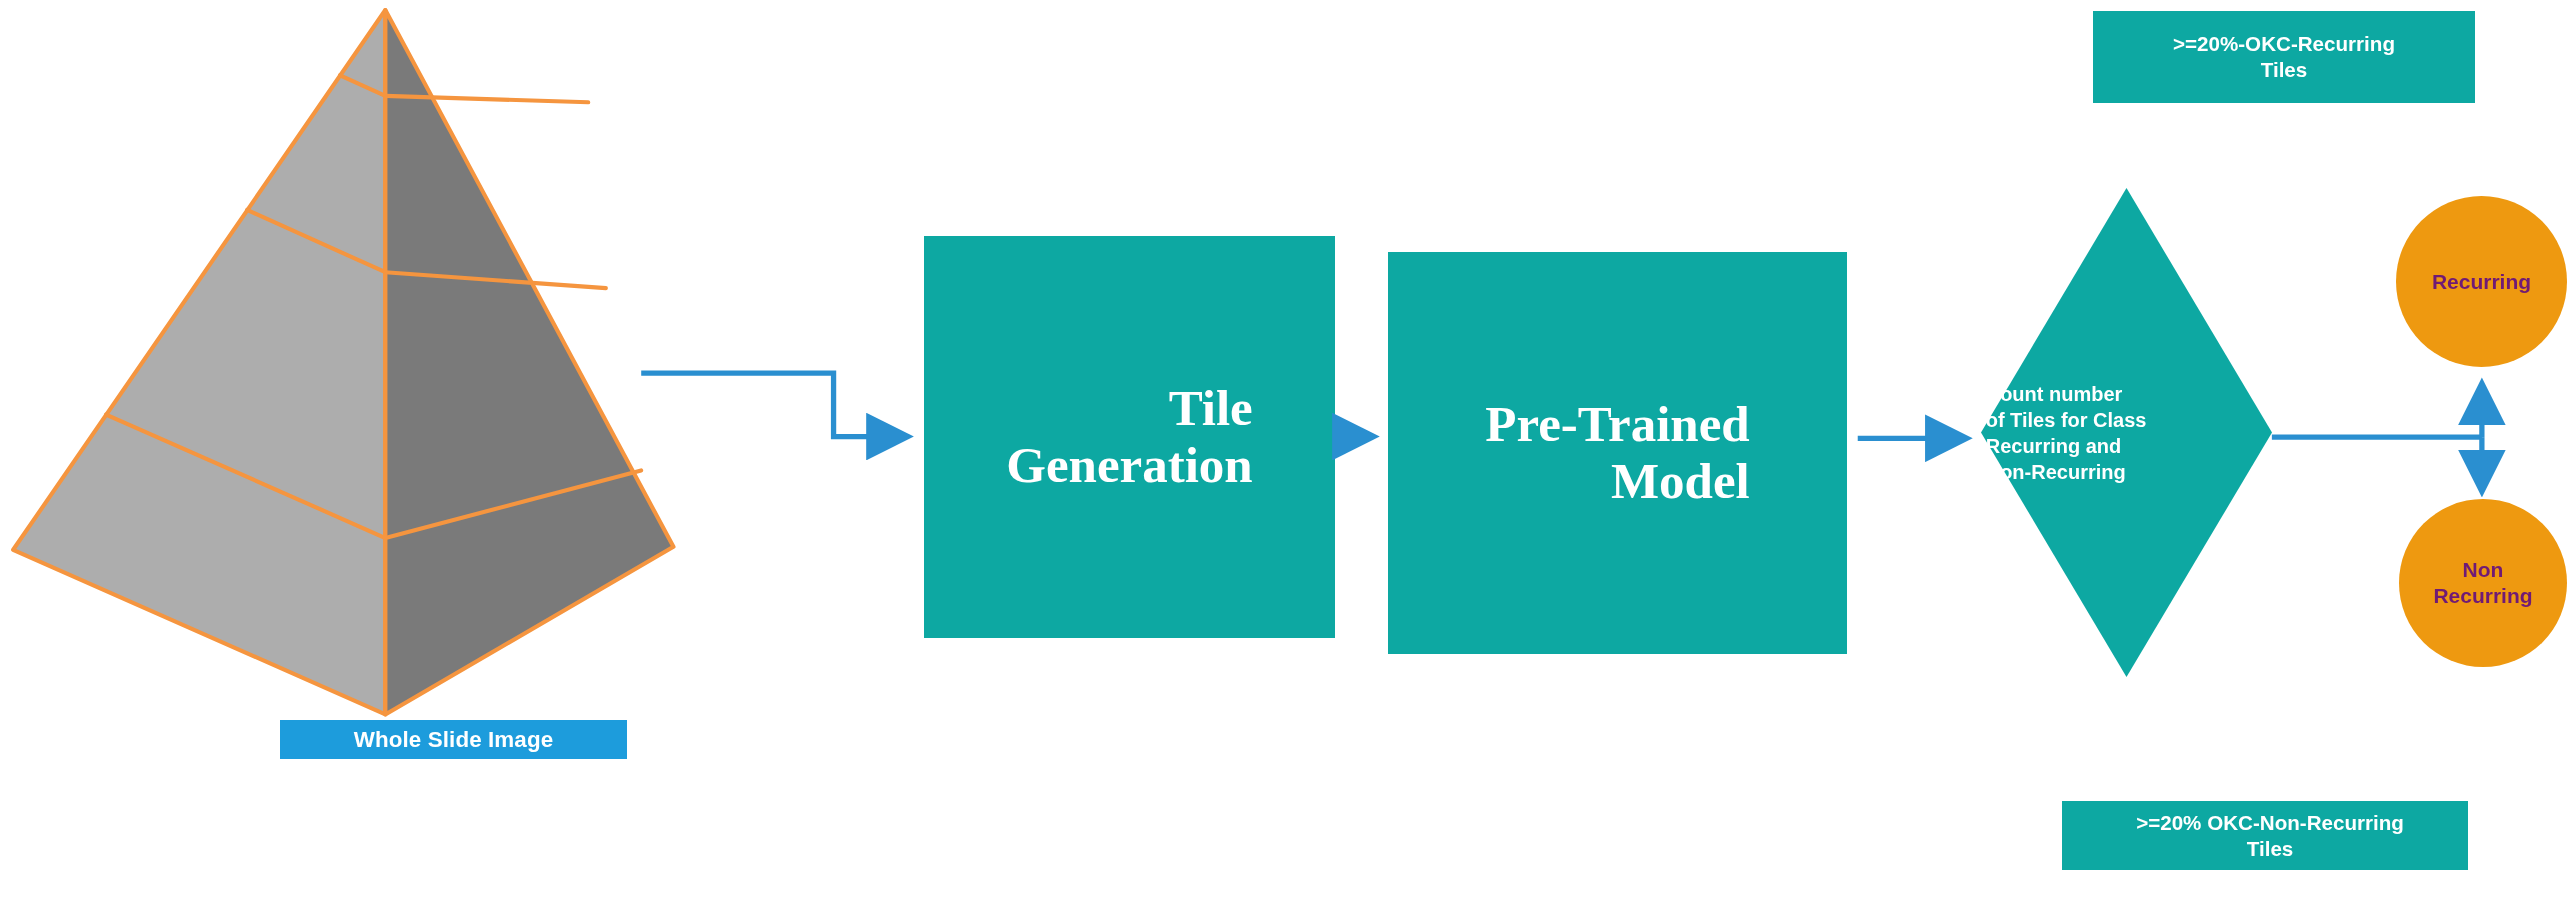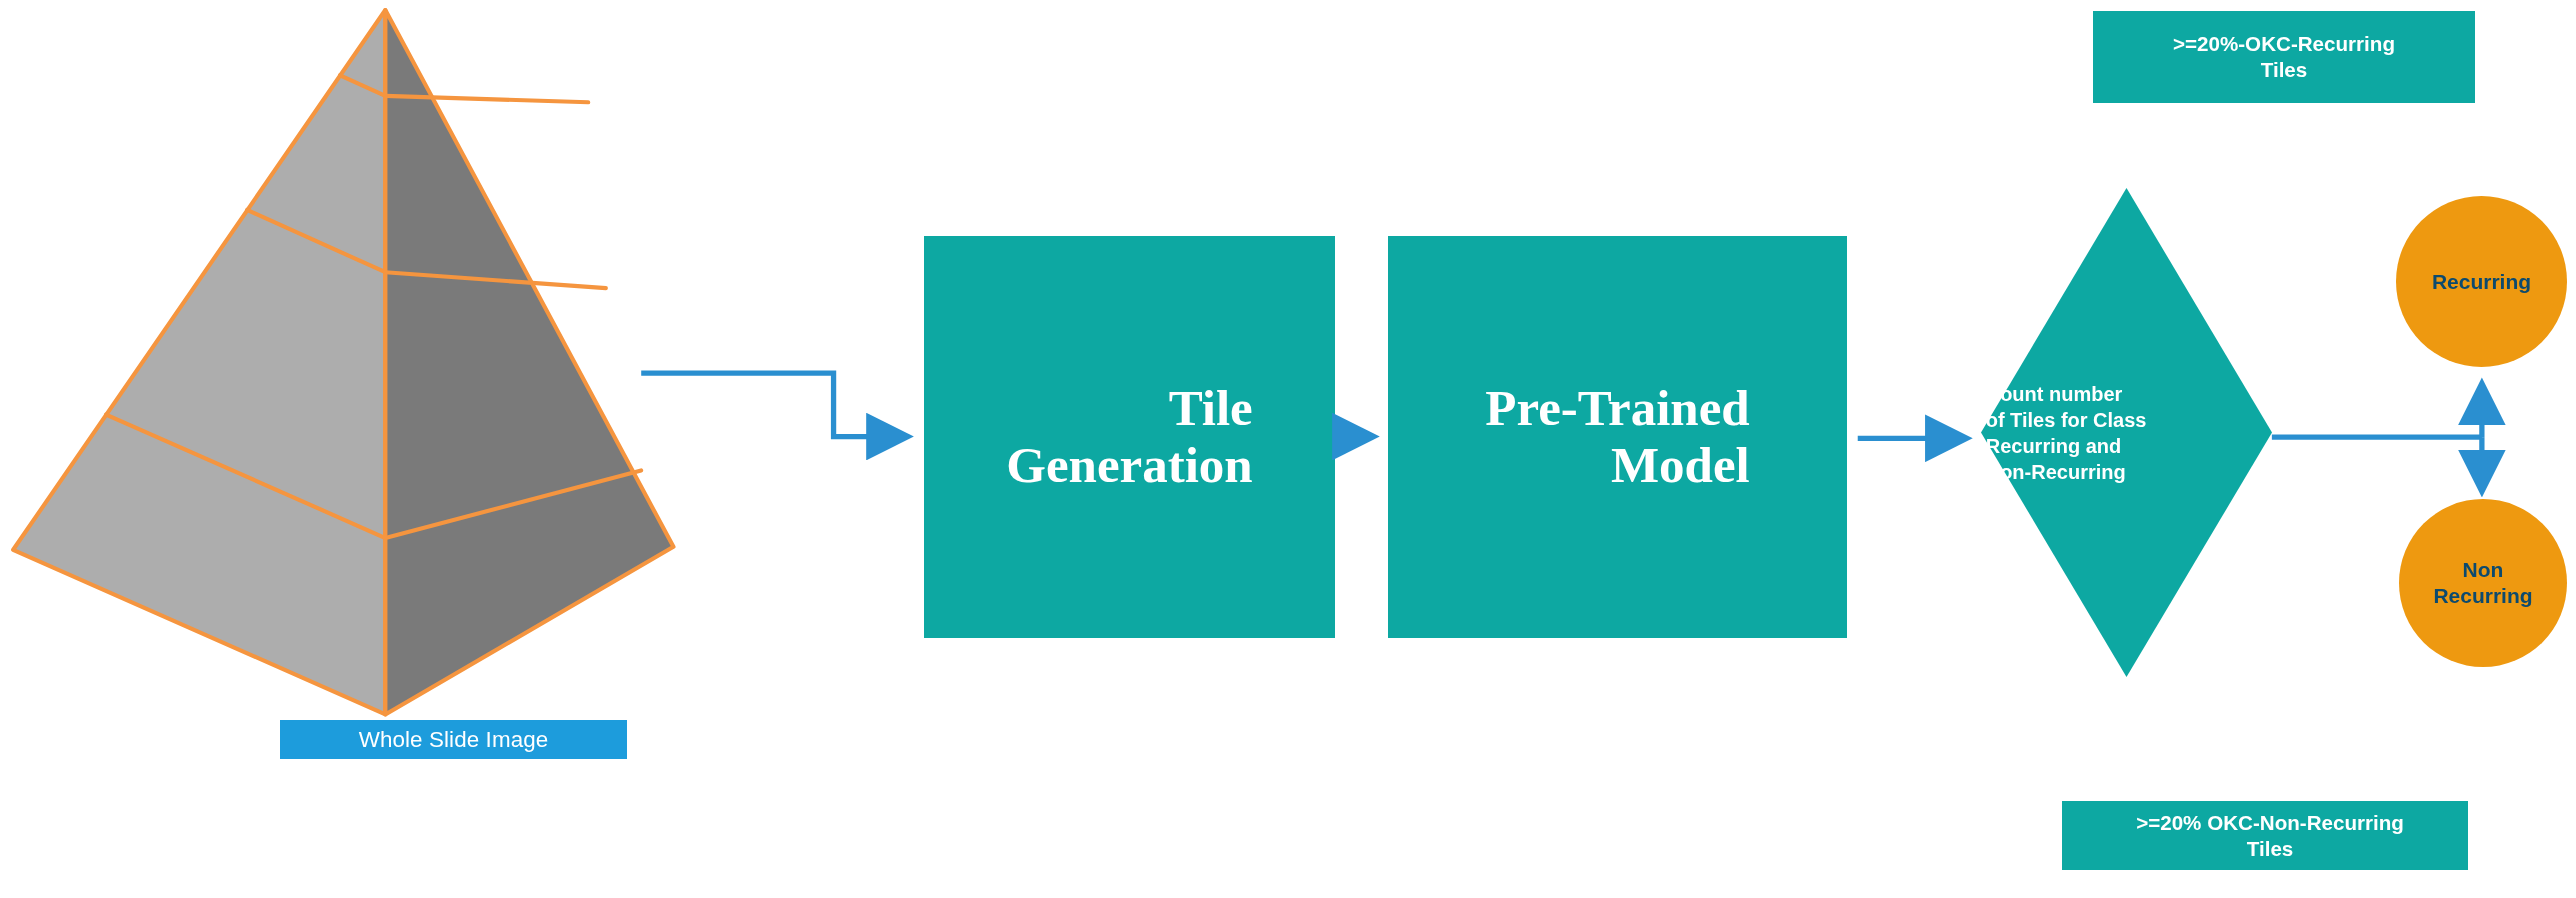"Recurring" .outcome-circle { color: #0c4a6e -> #701a75 }
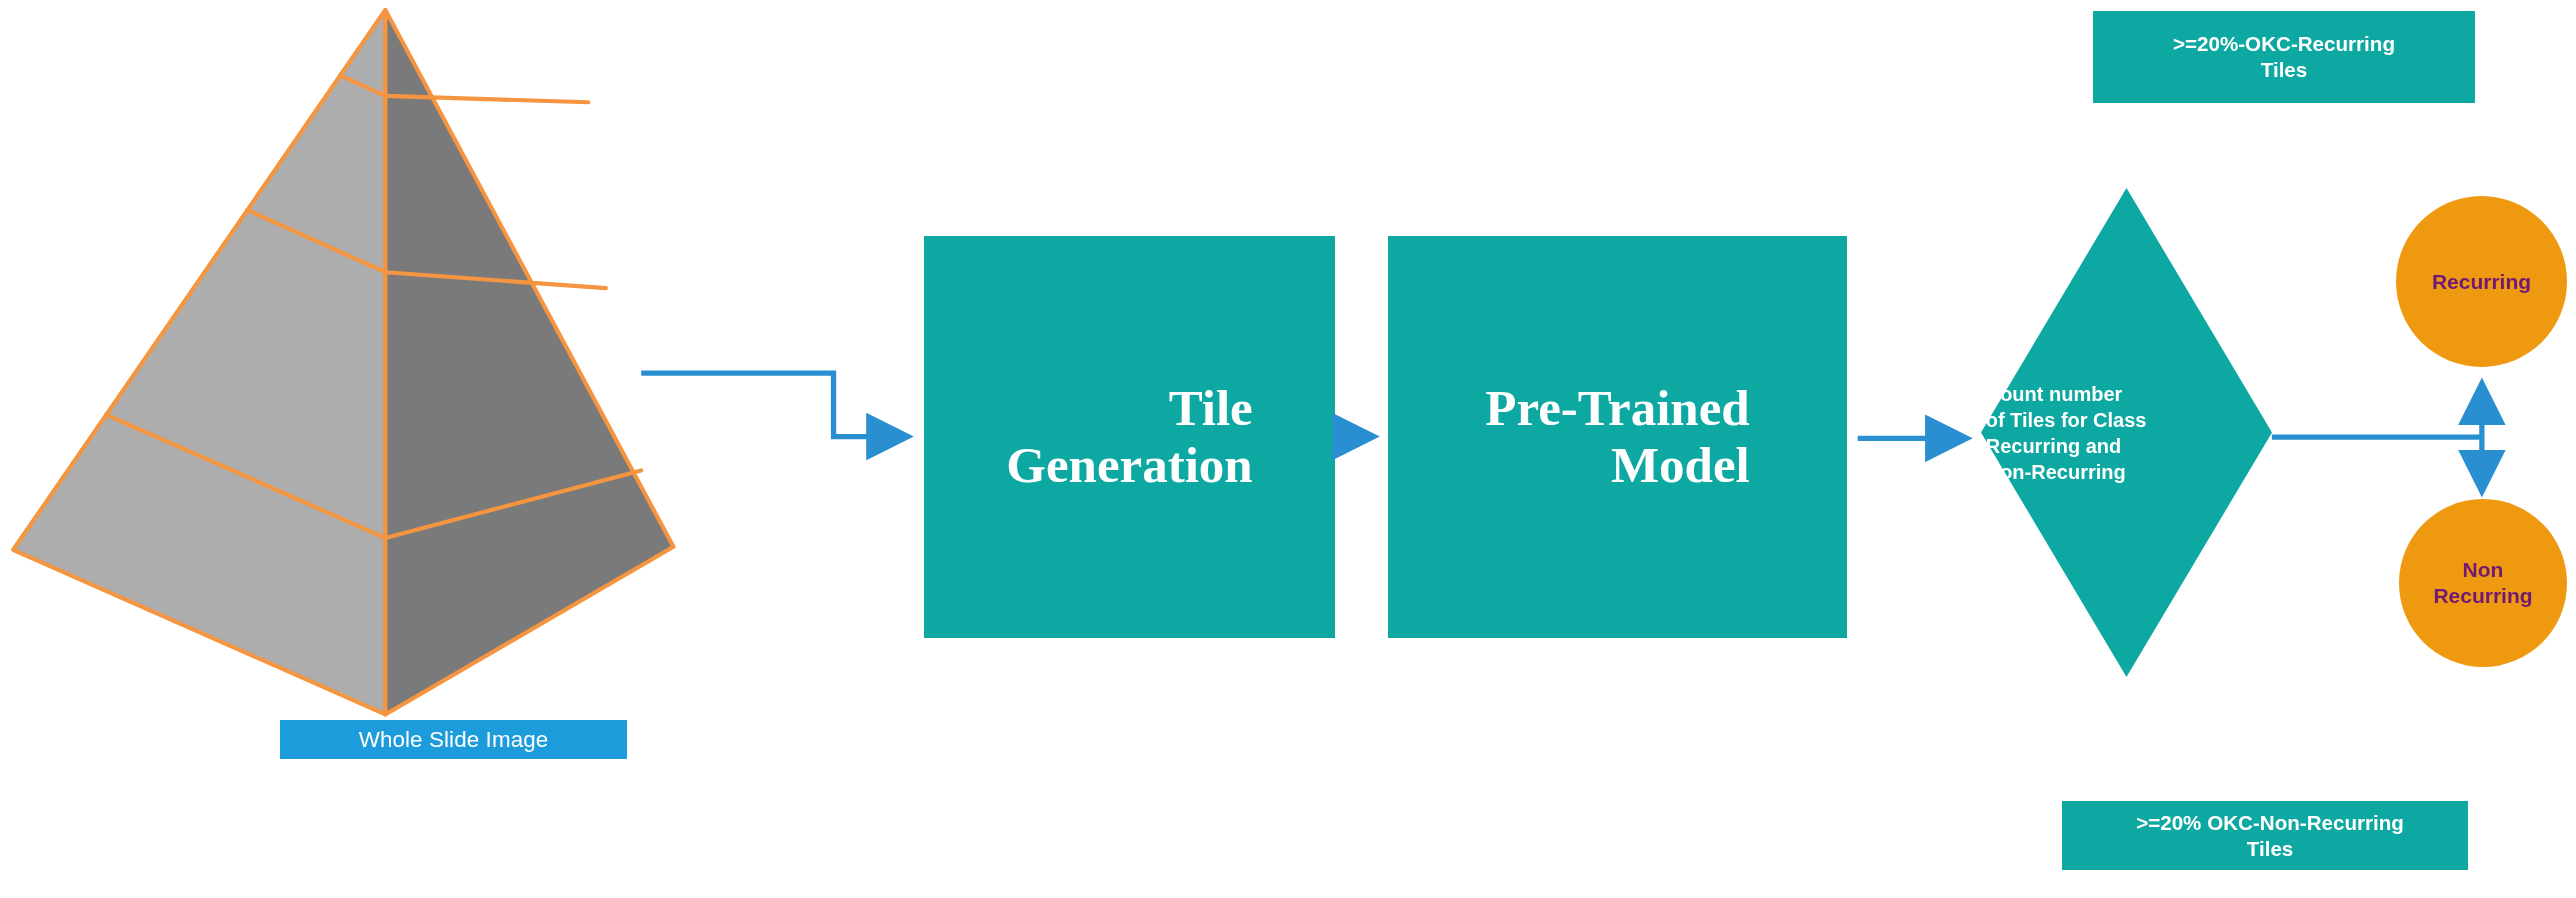"Pre-Trained" #box-pretrained-model { top: 236px -> 252px }
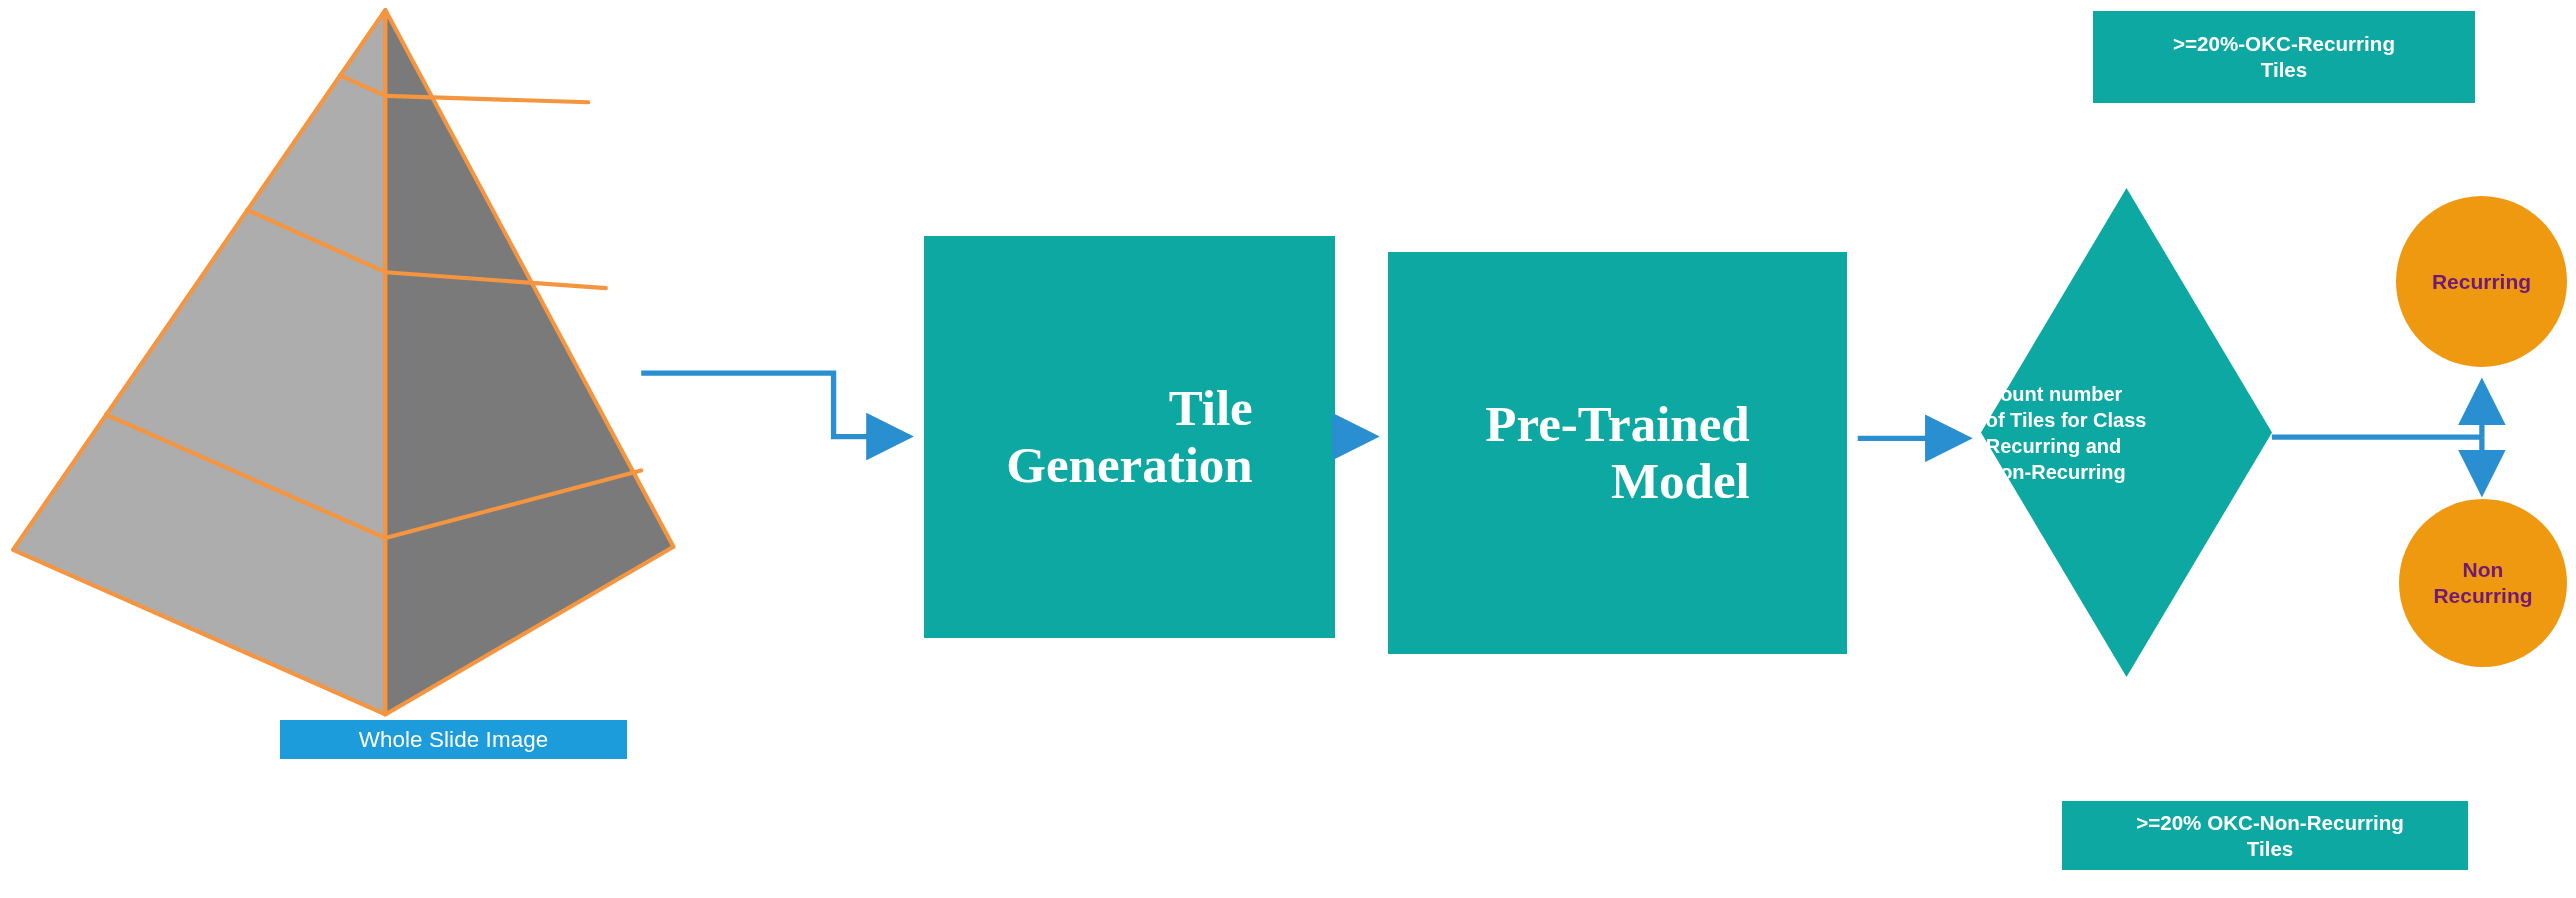"Whole Slide Image" #wsi-caption { font-weight: normal -> bold }
